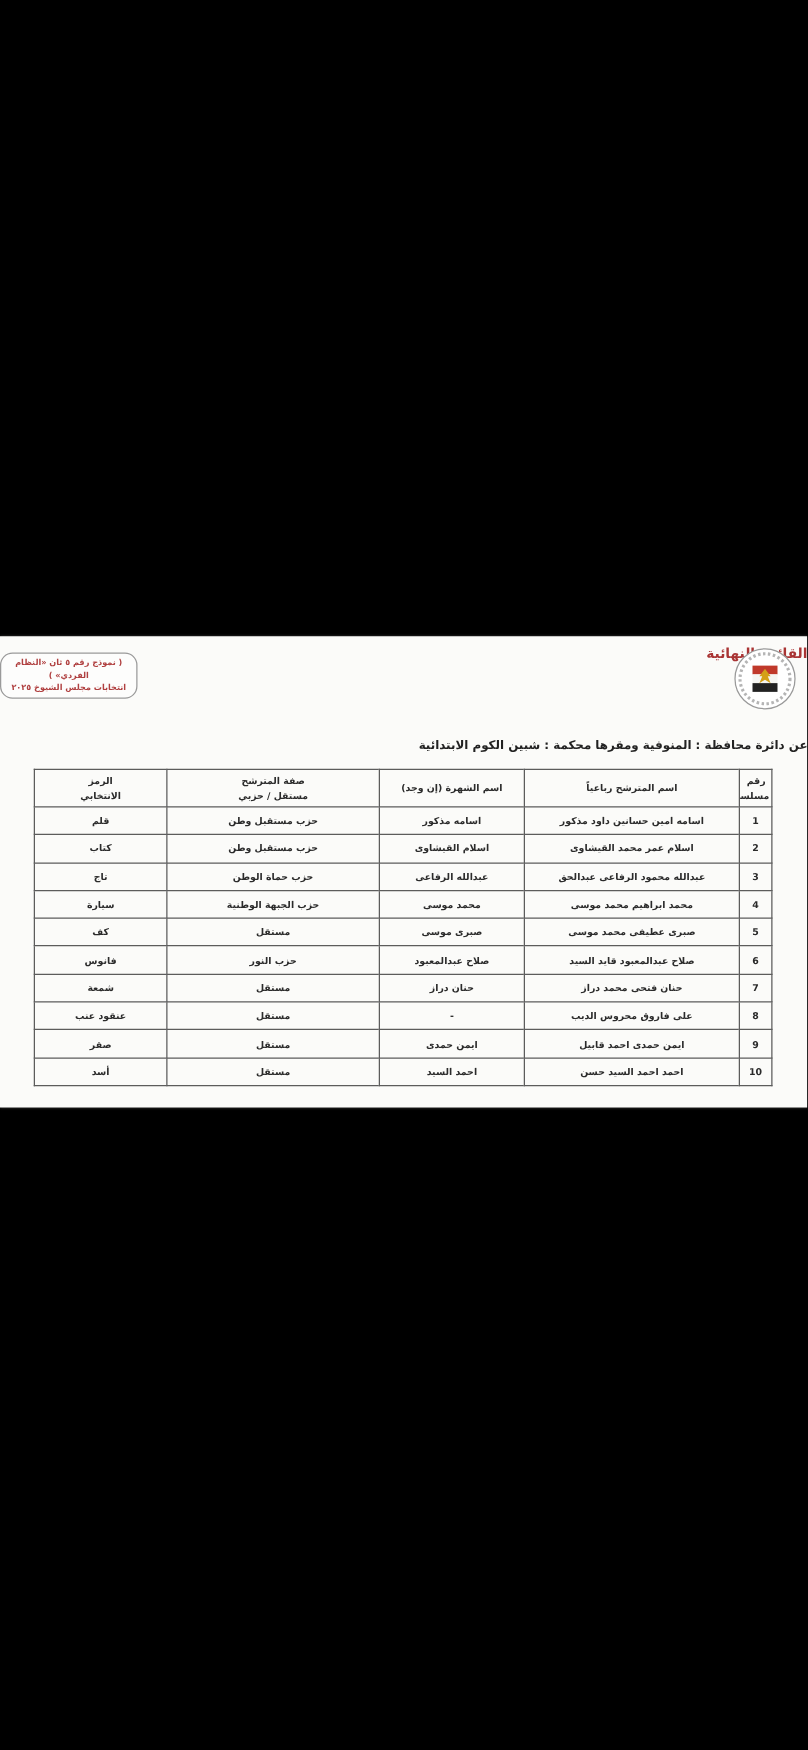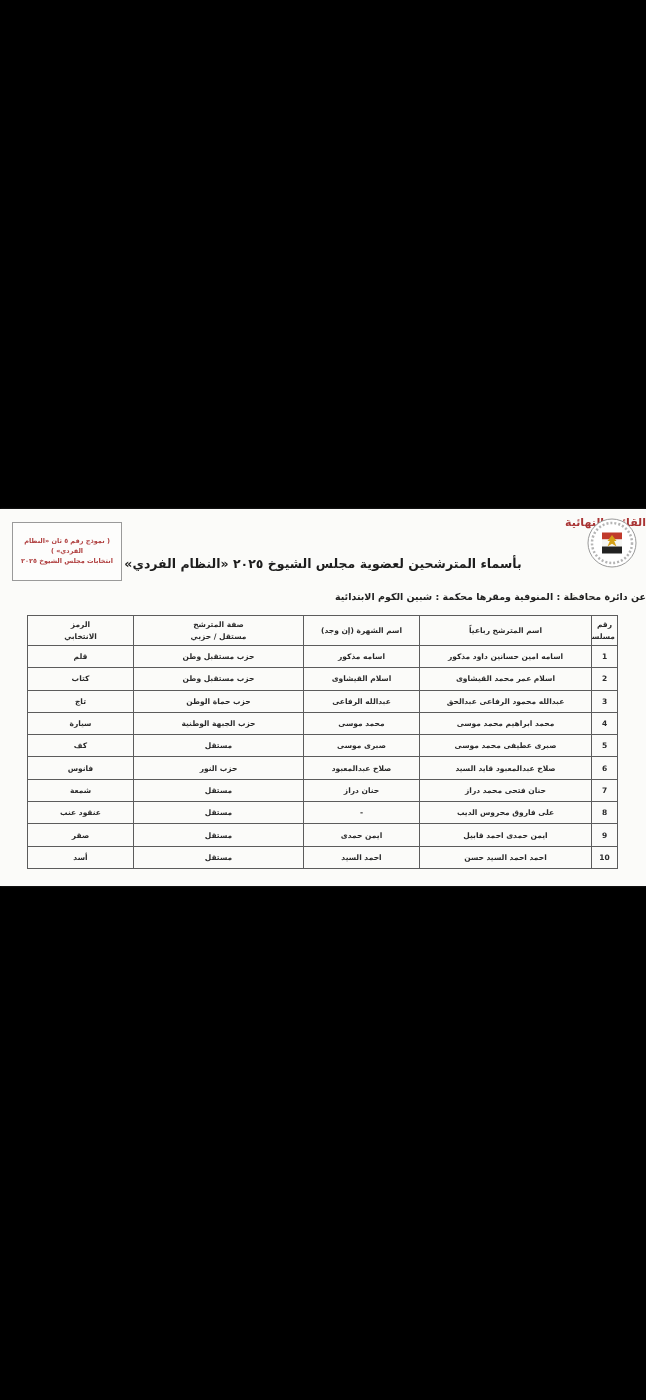"( نموذج رقم ٥ ثان" .stamp-box { border-radius: 0 -> 10px; left: 12px -> 0; padding: 14px 2px -> 3px 2px }
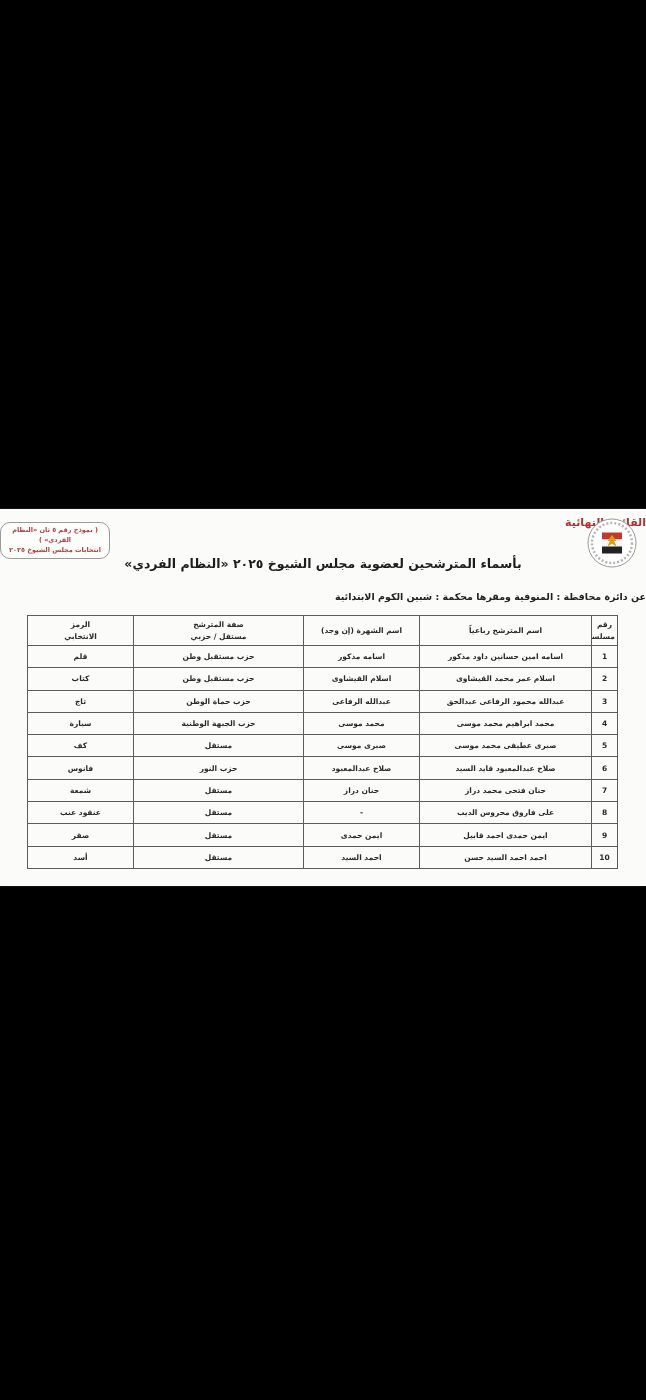"بأسماء المترشحين لعضوية مجلس الشيوخ" div.heading { html: <div>بأسماء المترشحين لعضوية مجلس الشيوخ ٢٠٢٥ «النظام الفردي»</div> -> none }
